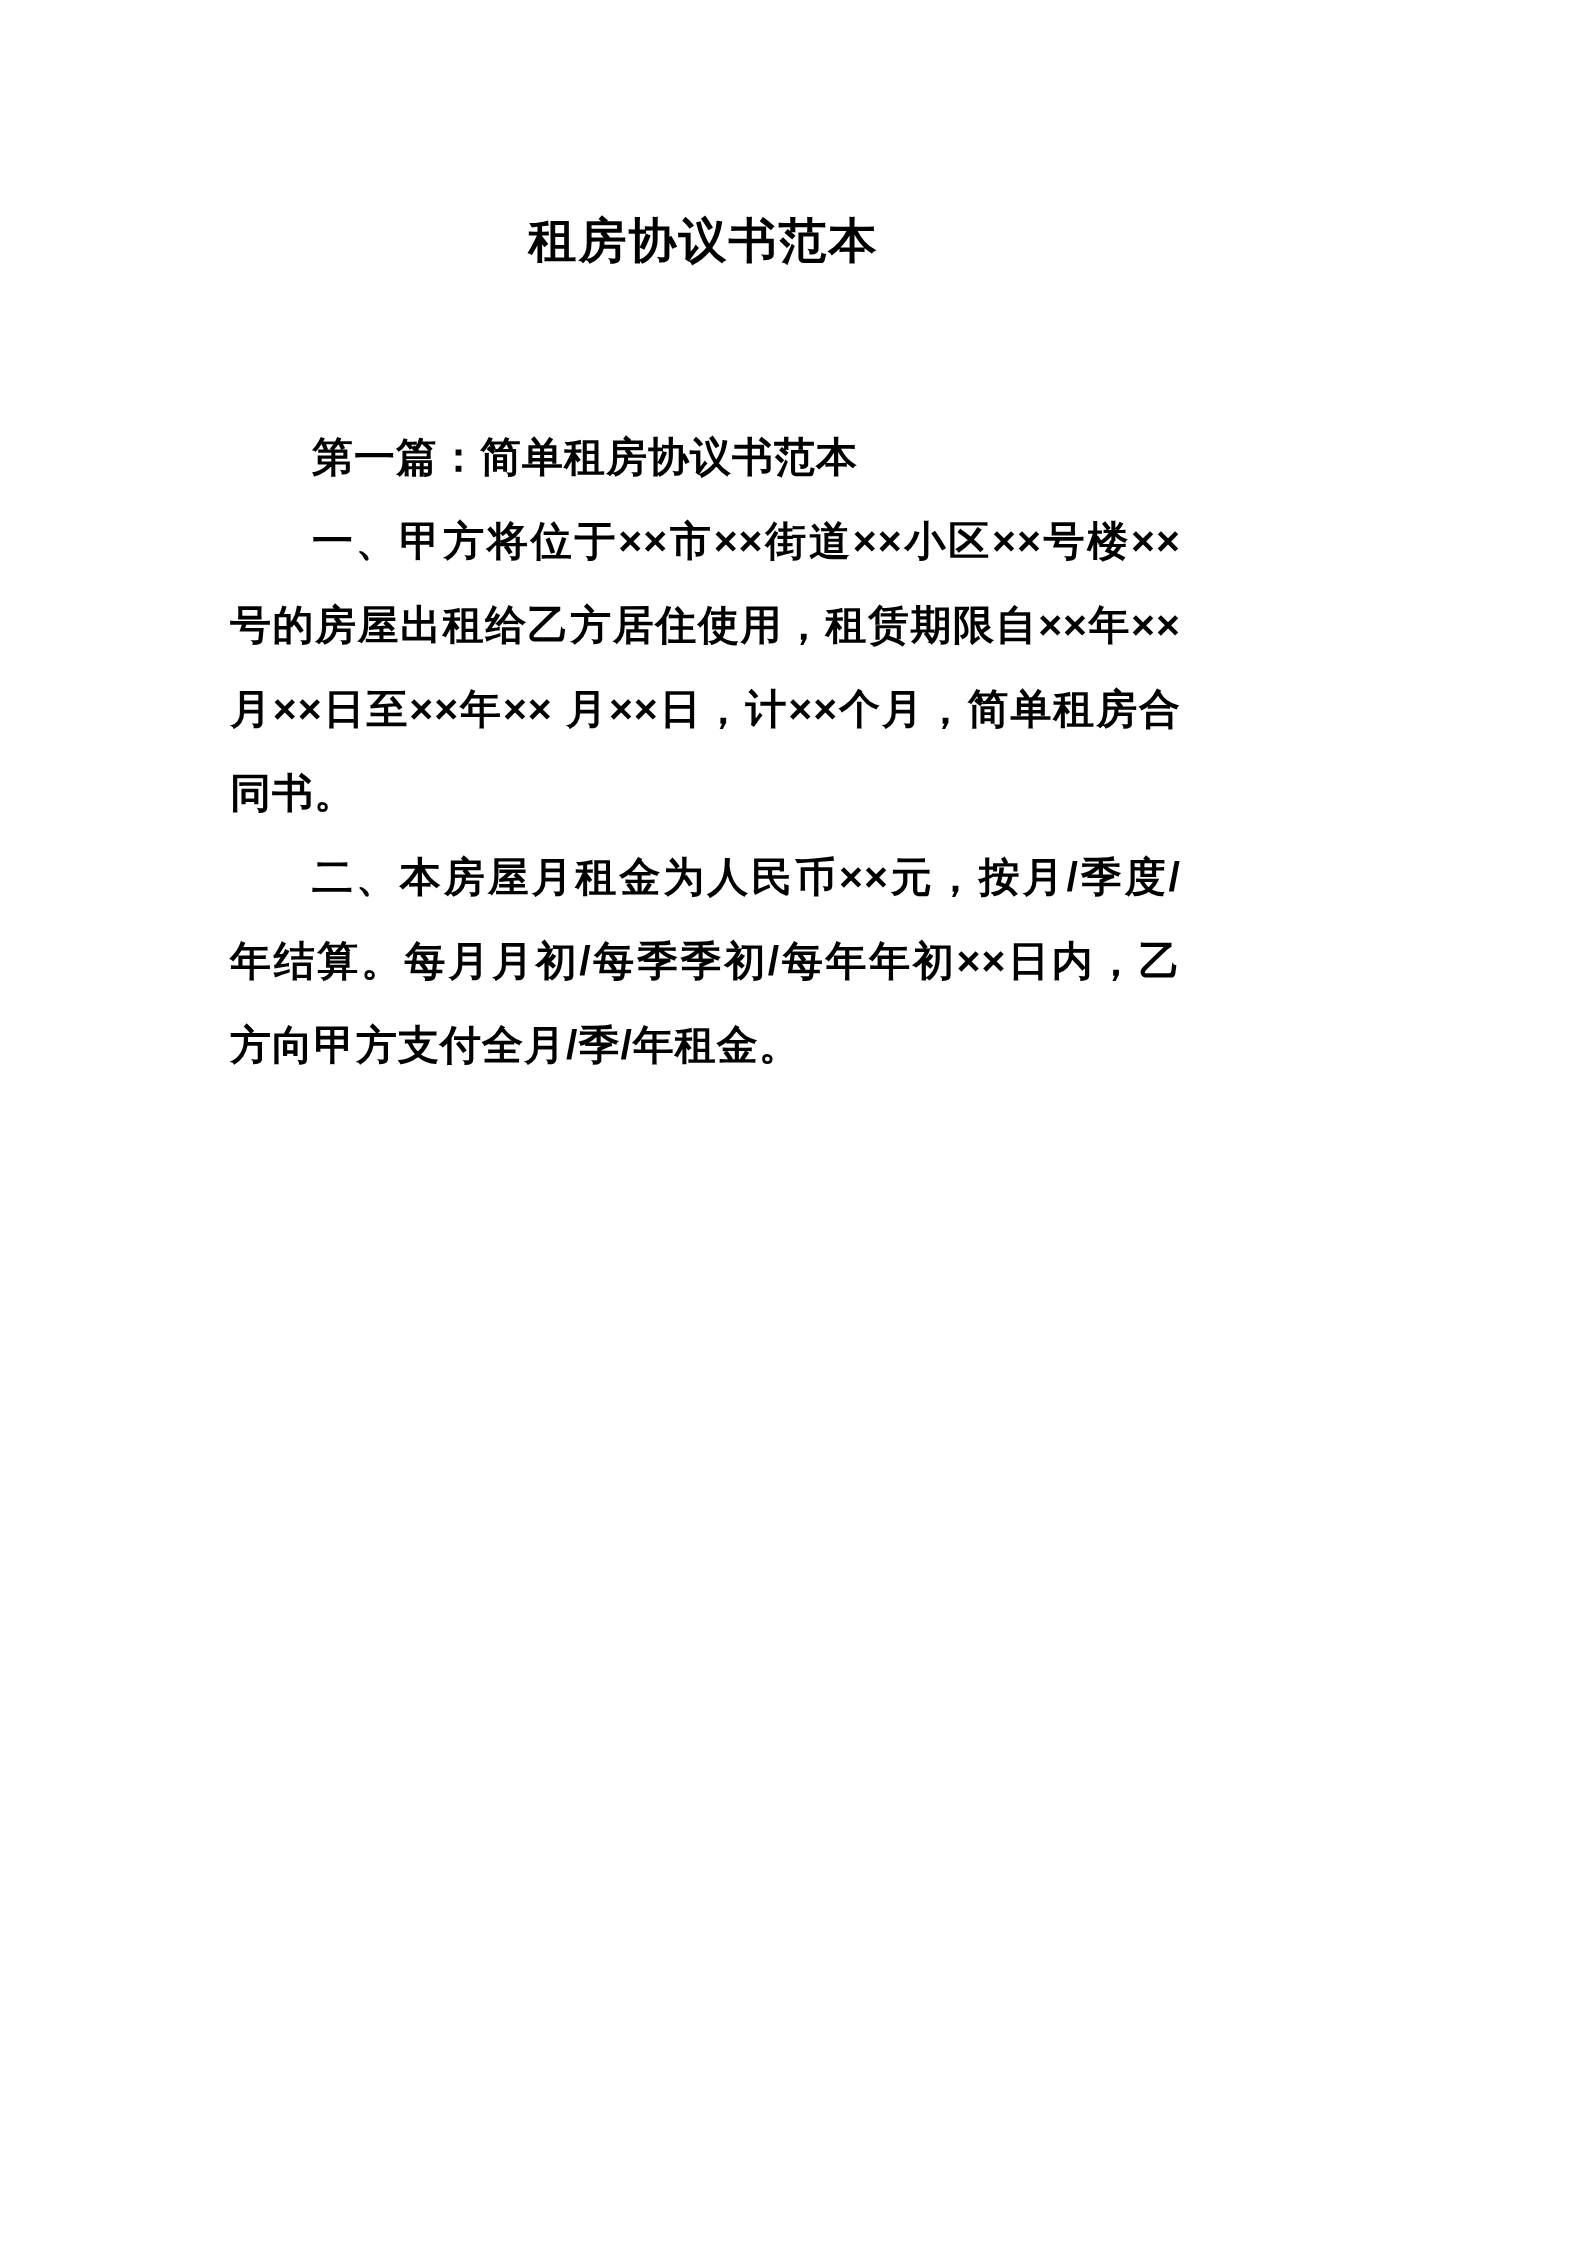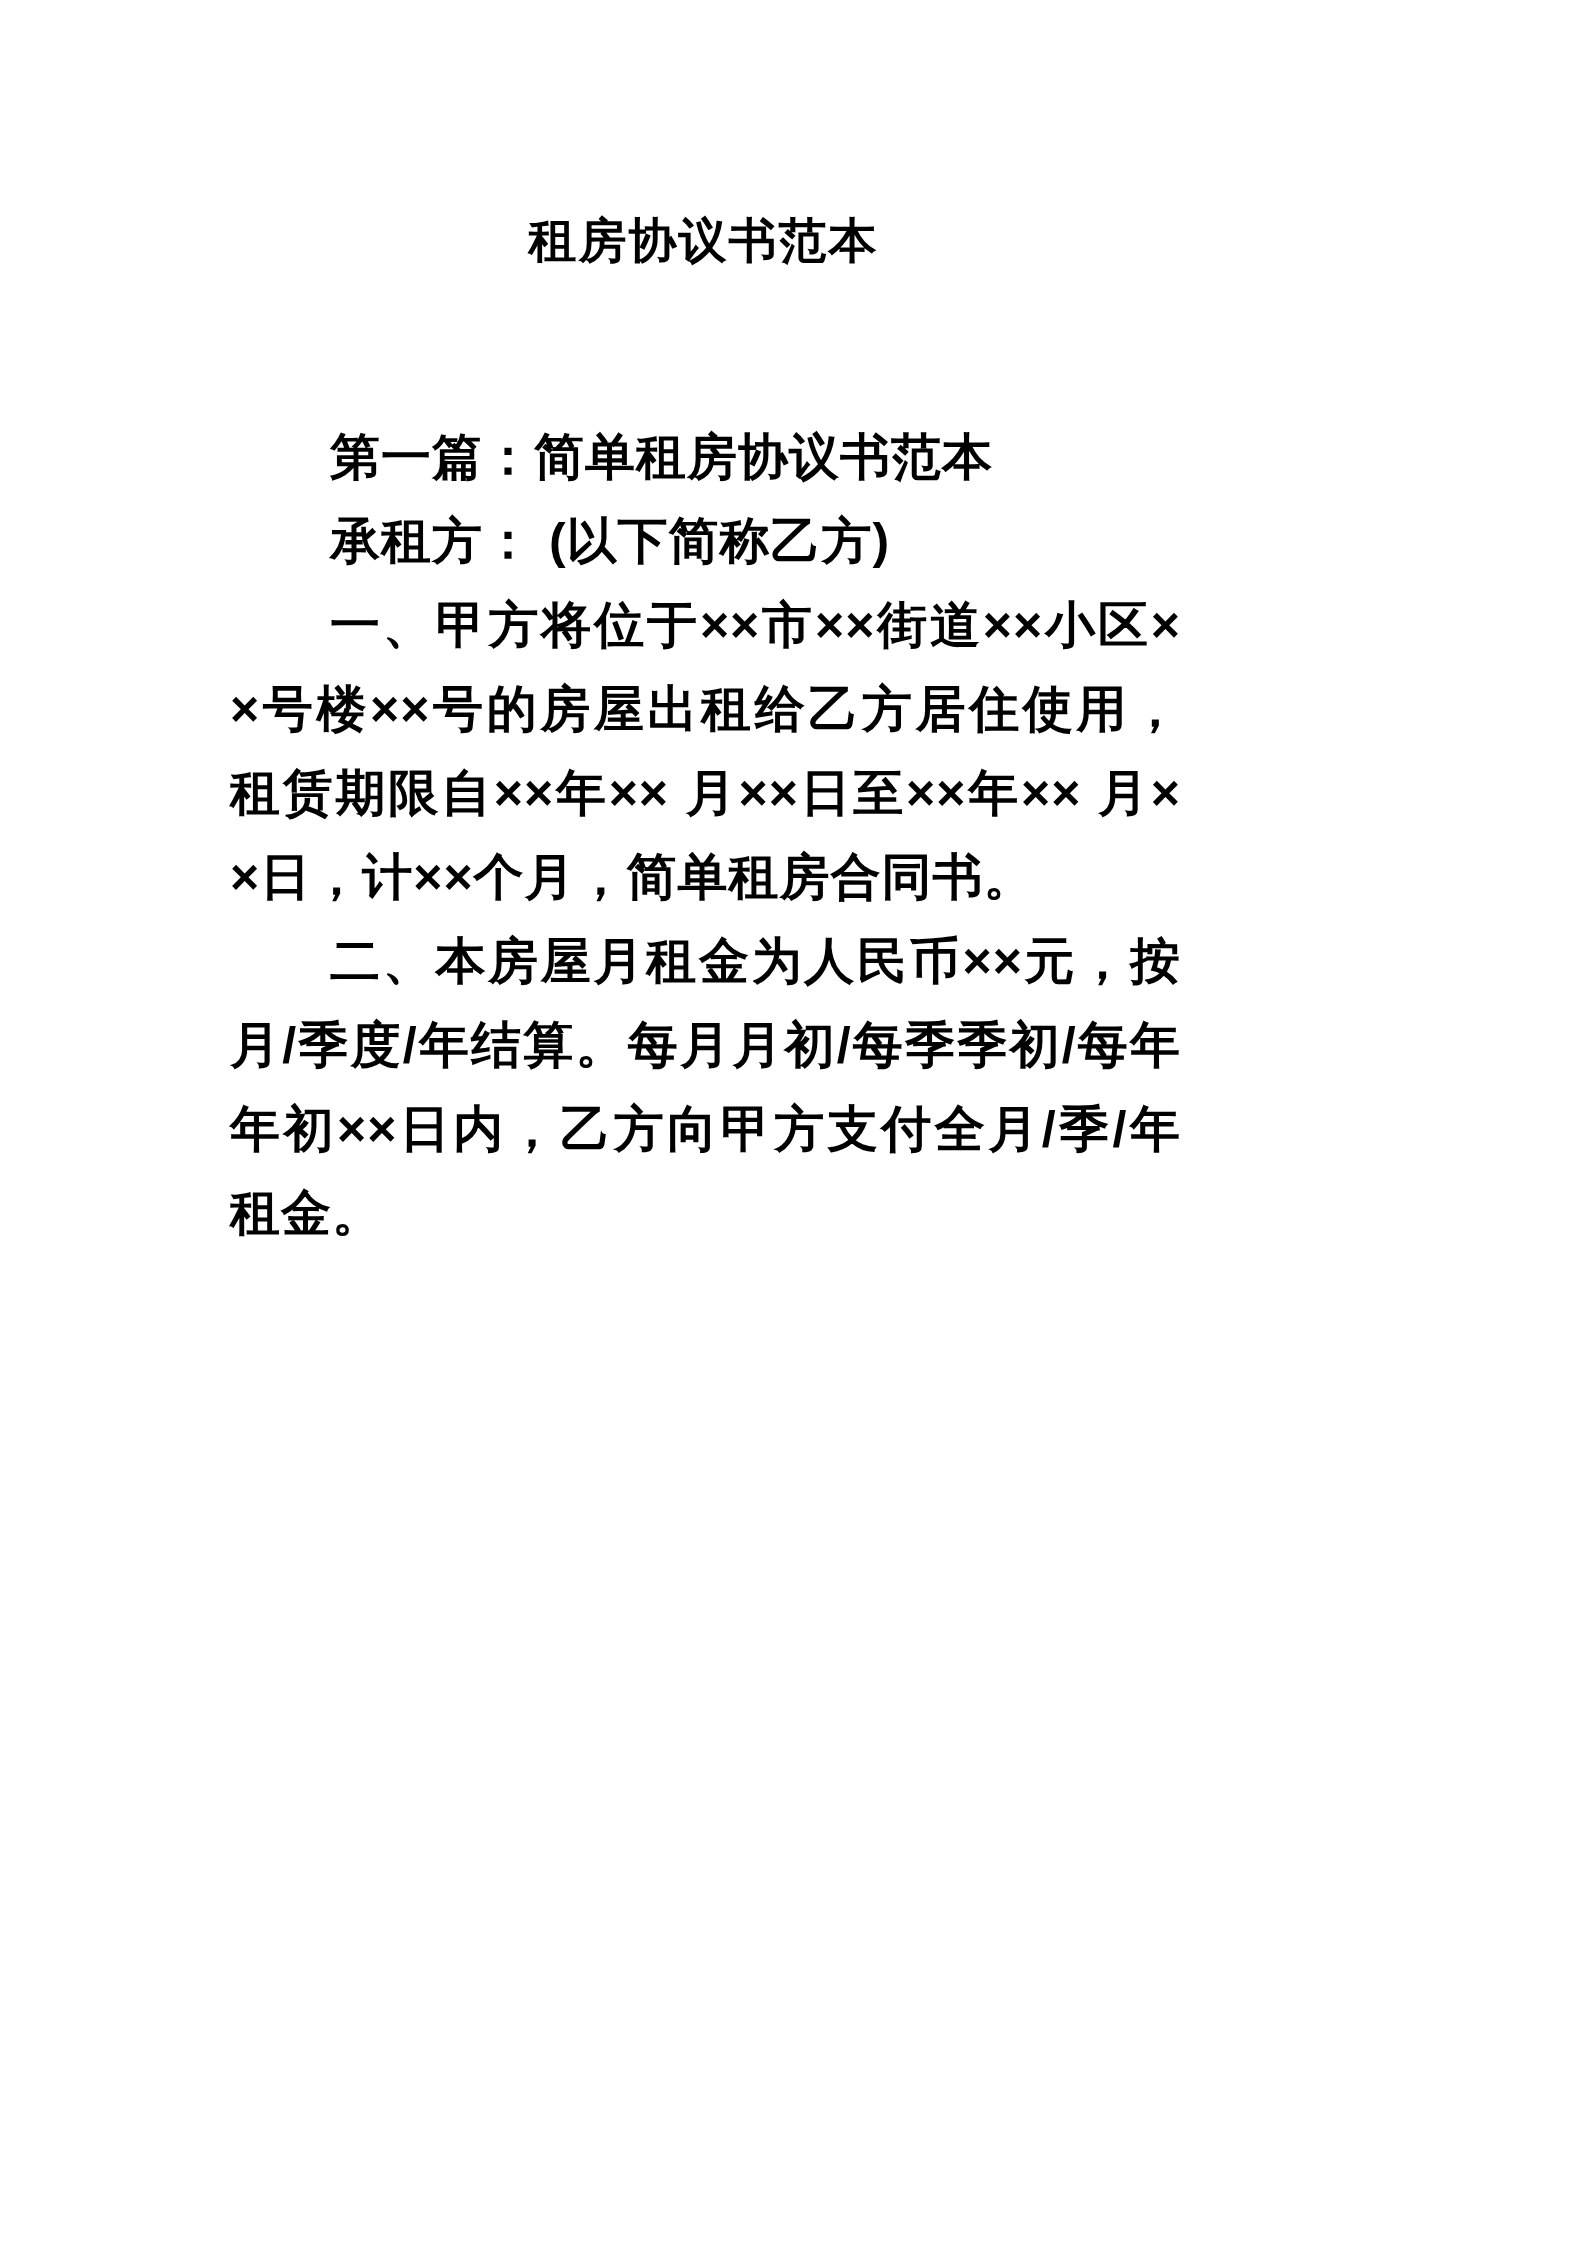"第一篇：简单租房协议书范本" .para { font-size: 50px -> 41px }
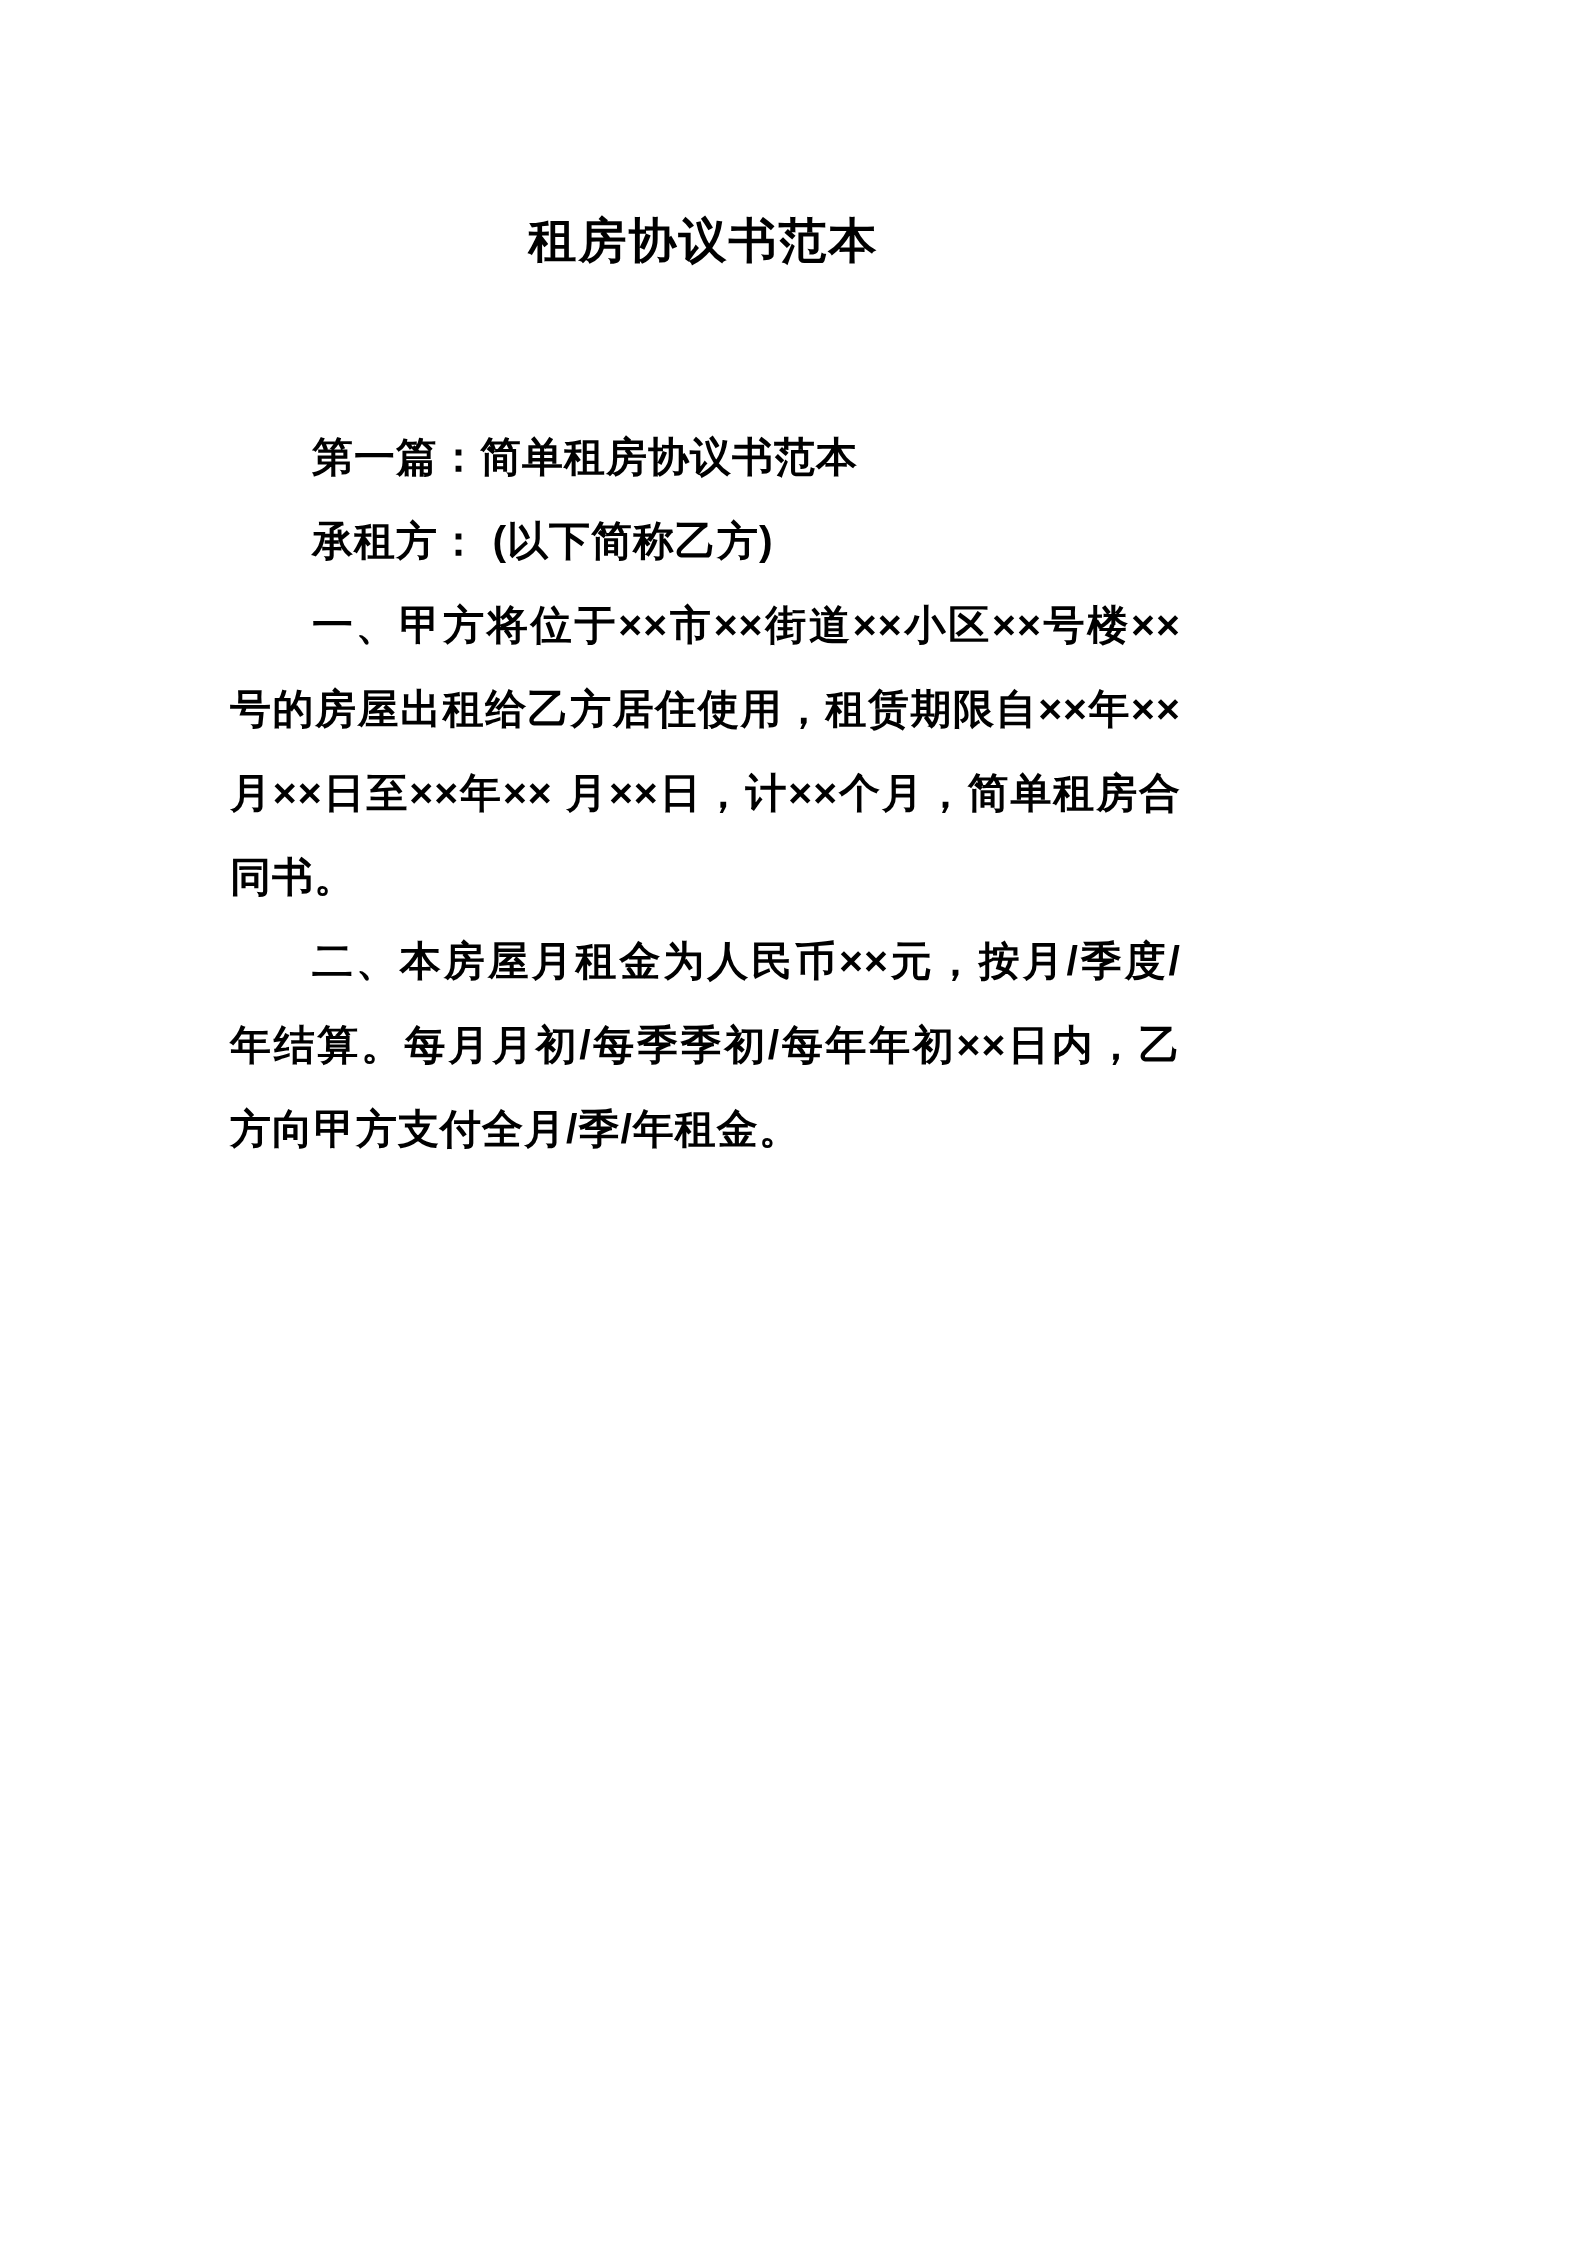"承租方： (以下简称乙方)" p.para { html: <p>承租方： (以下简称乙方)</p> -> none }
